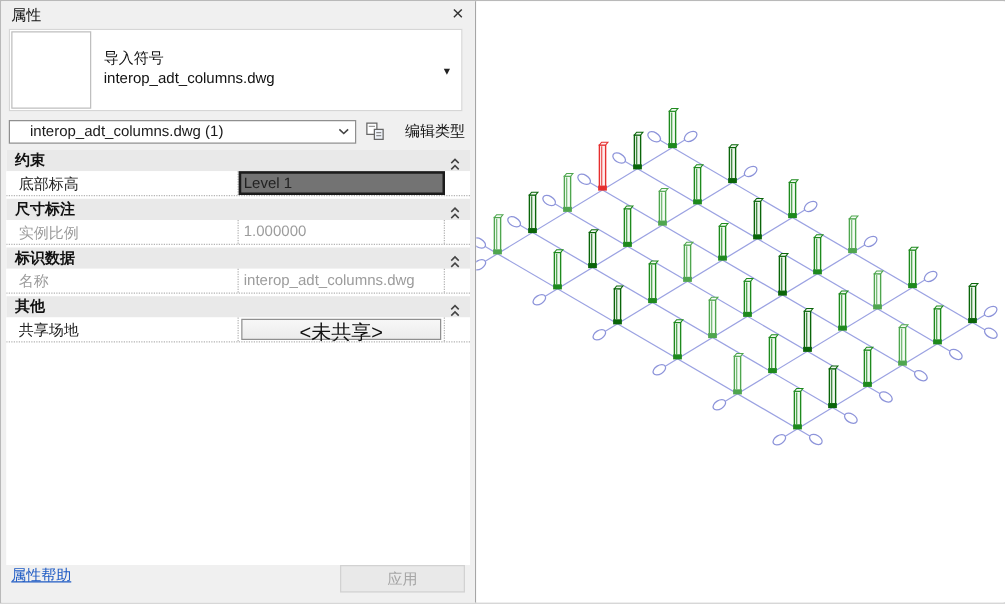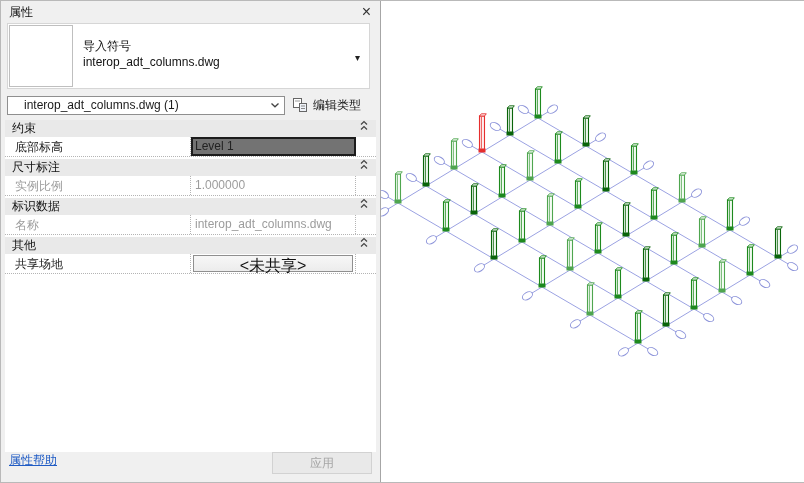"编辑类型" .edit-type { gap: 5px -> 16px }
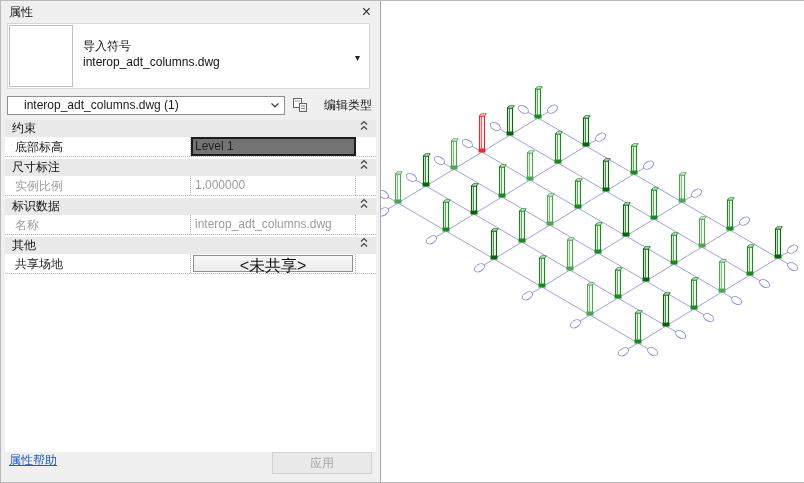"约束" .sec-header { align-items: flex-start -> flex-end; font-weight: none -> bold }
